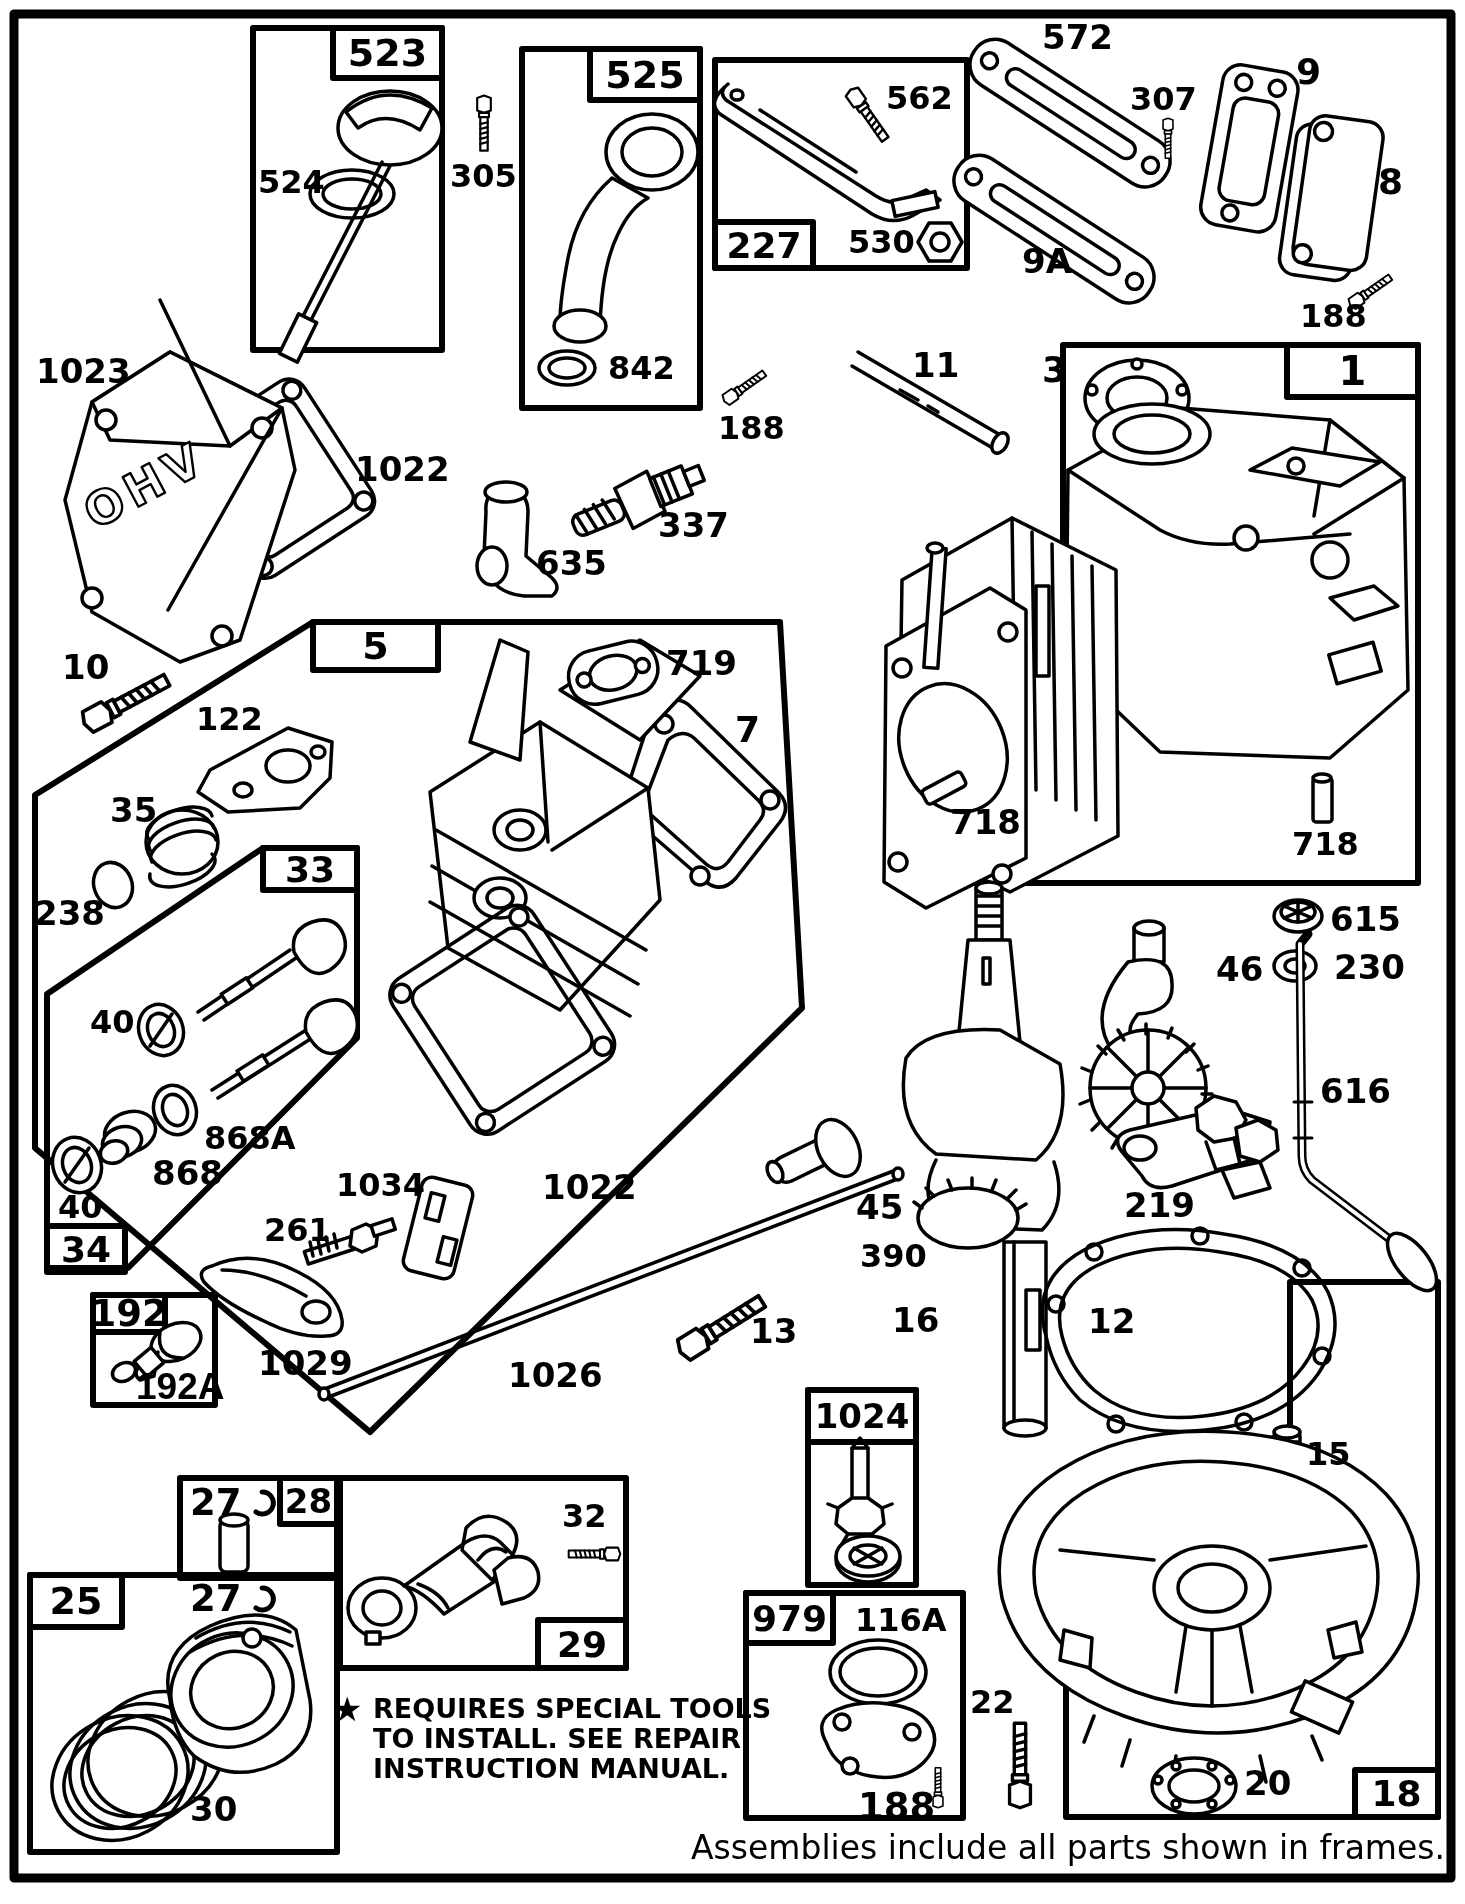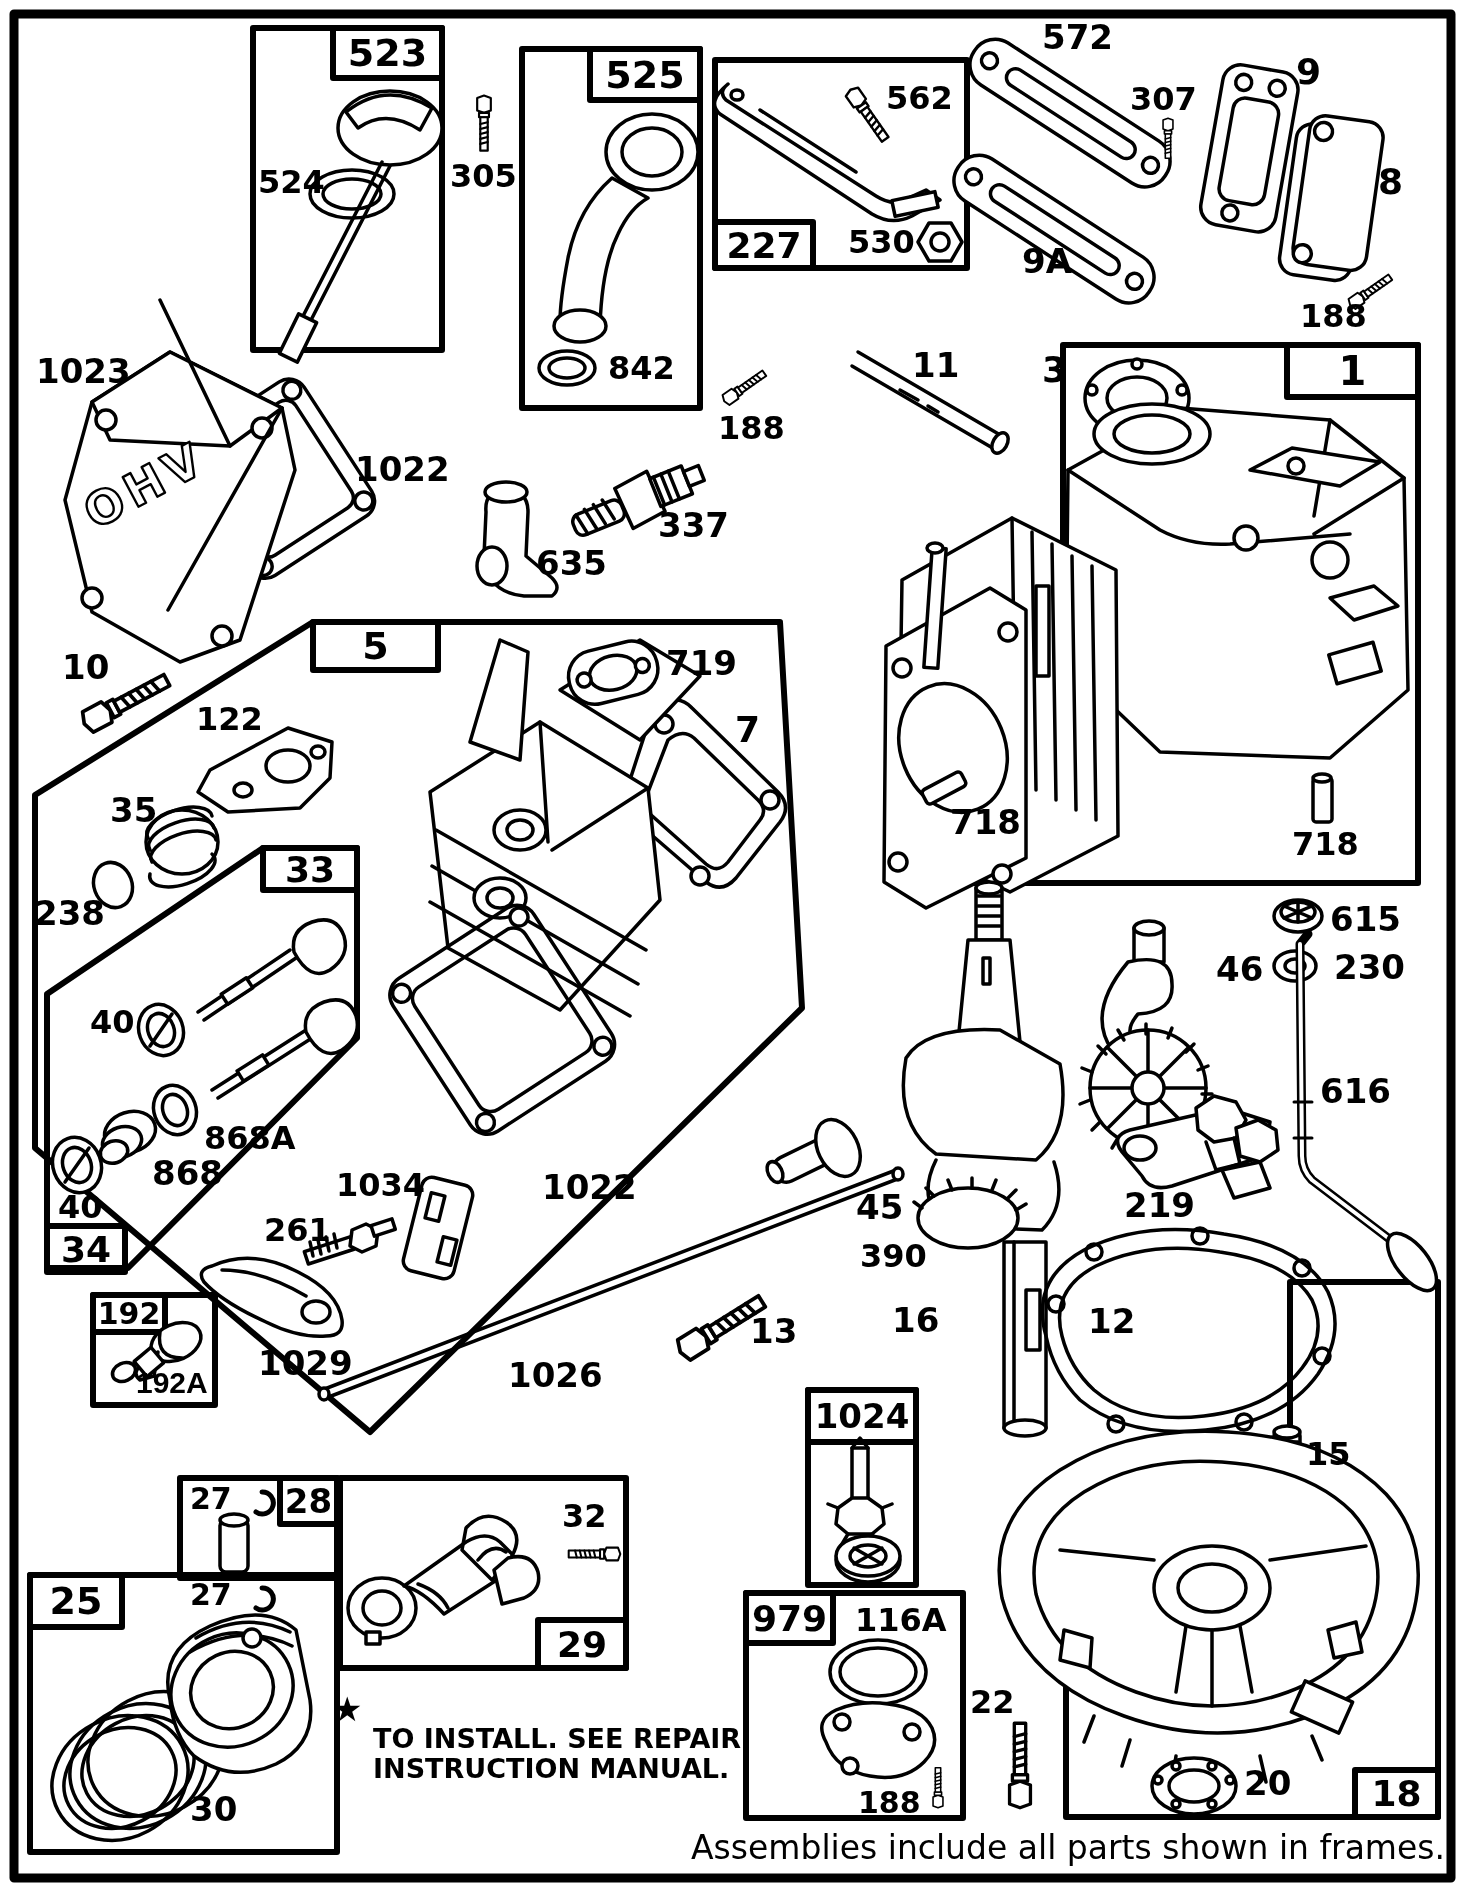"192" .s30 { font-size: 30px -> 37px }
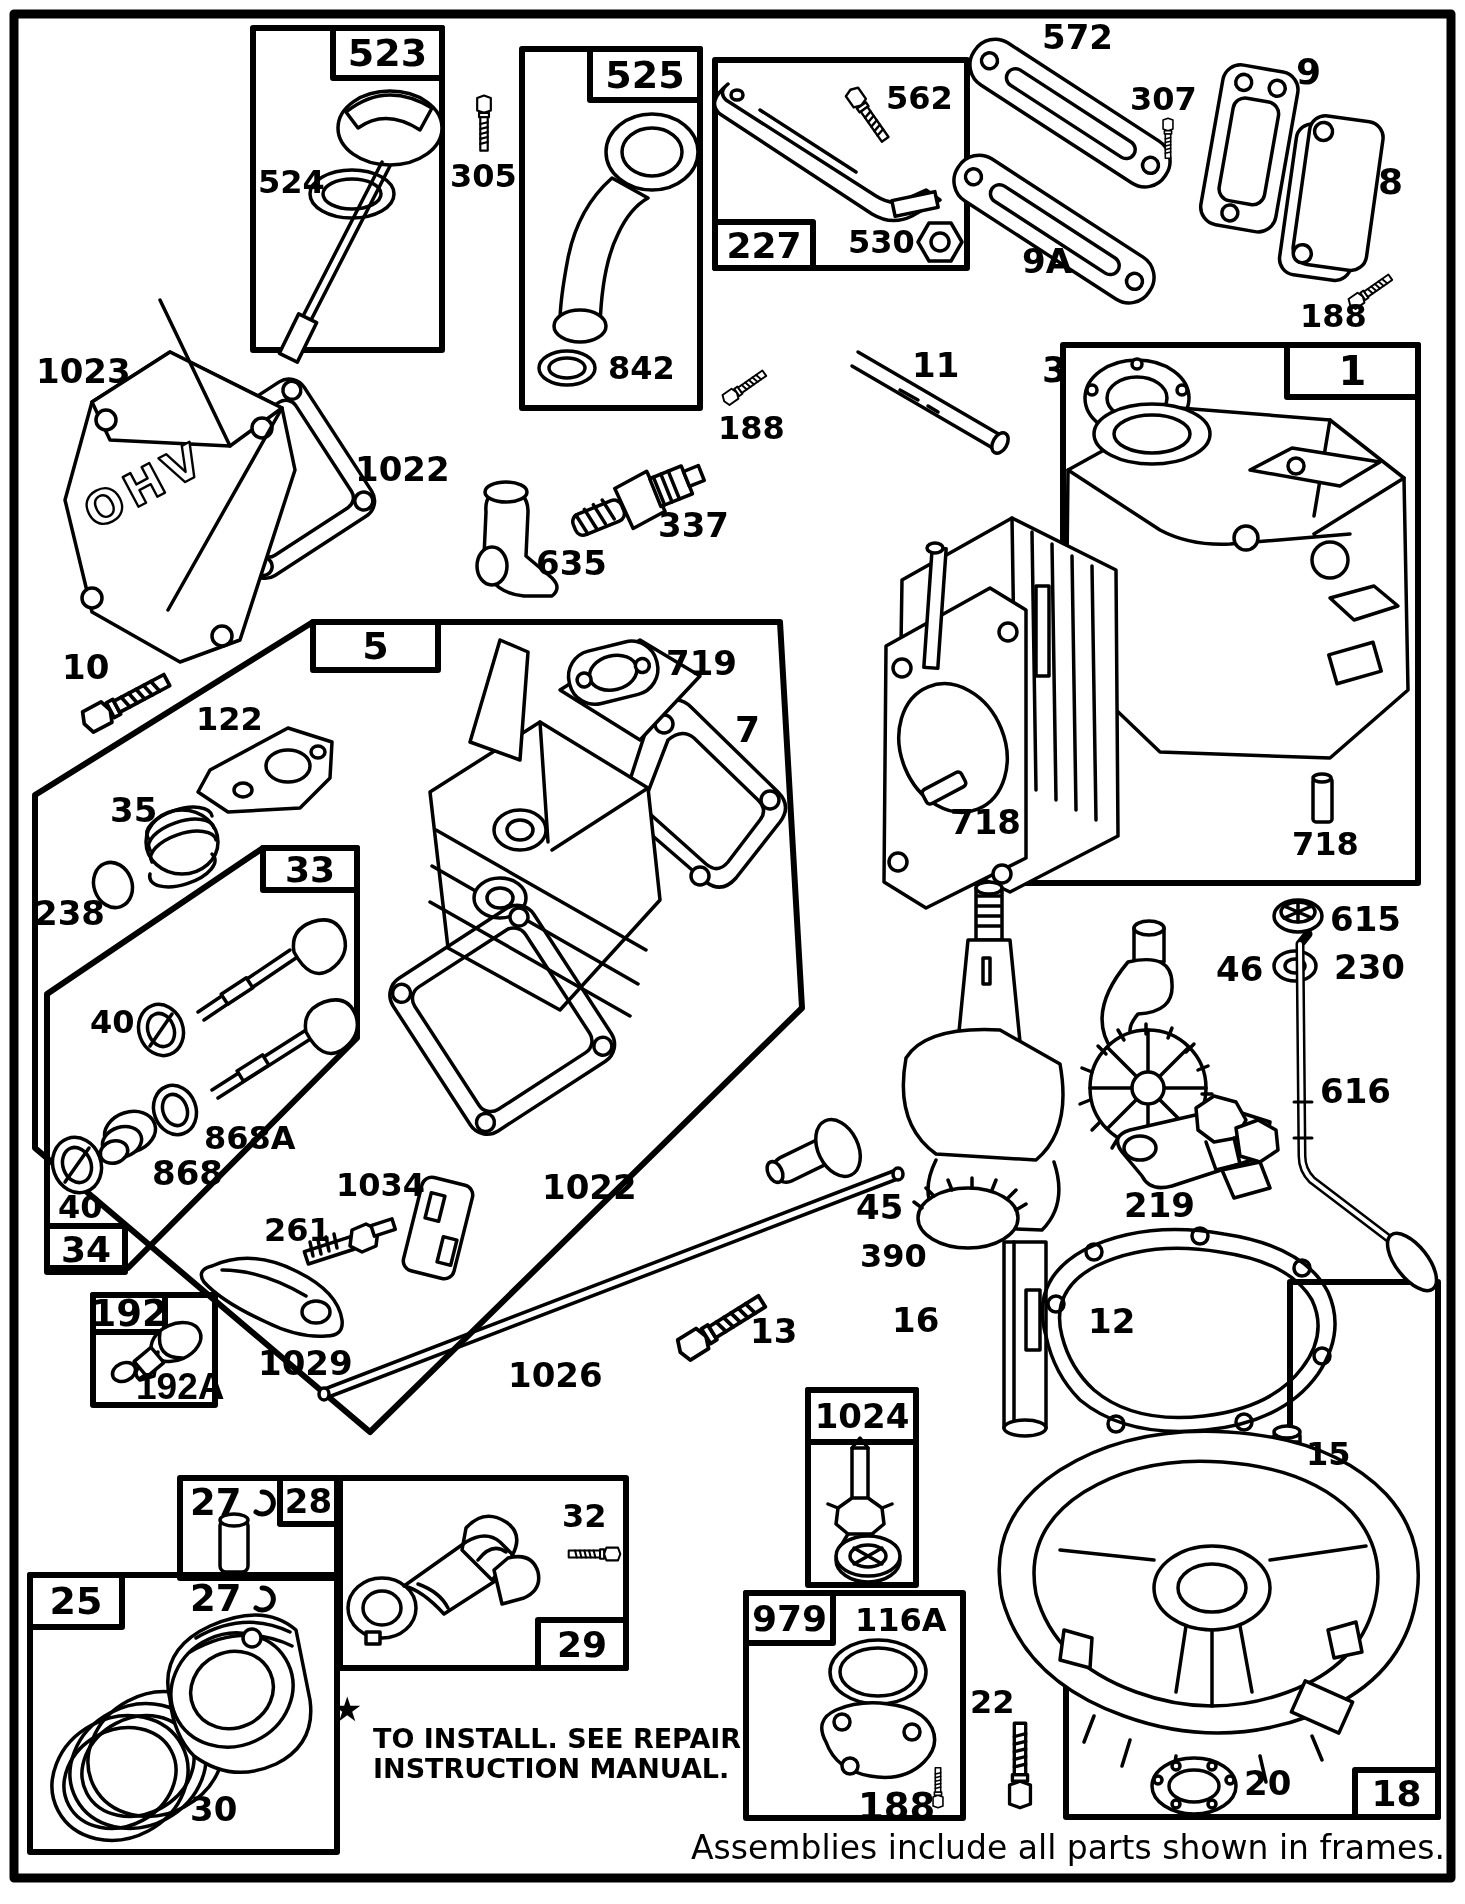"REQUIRES SPECIAL TOOLS" div.note { html: none -> <div>REQUIRES SPECIAL TOOLS</div> }
